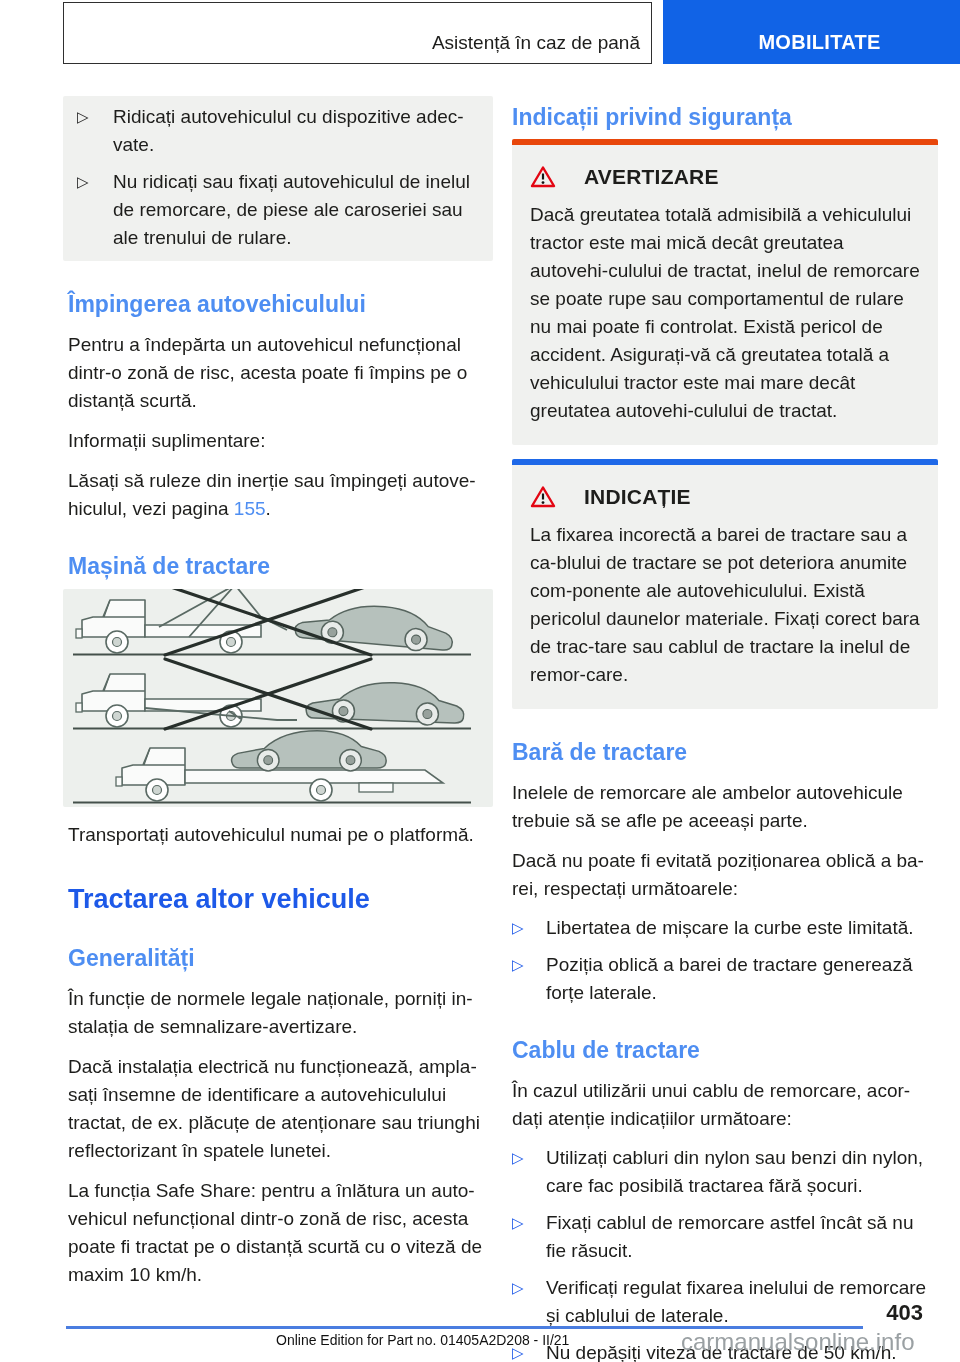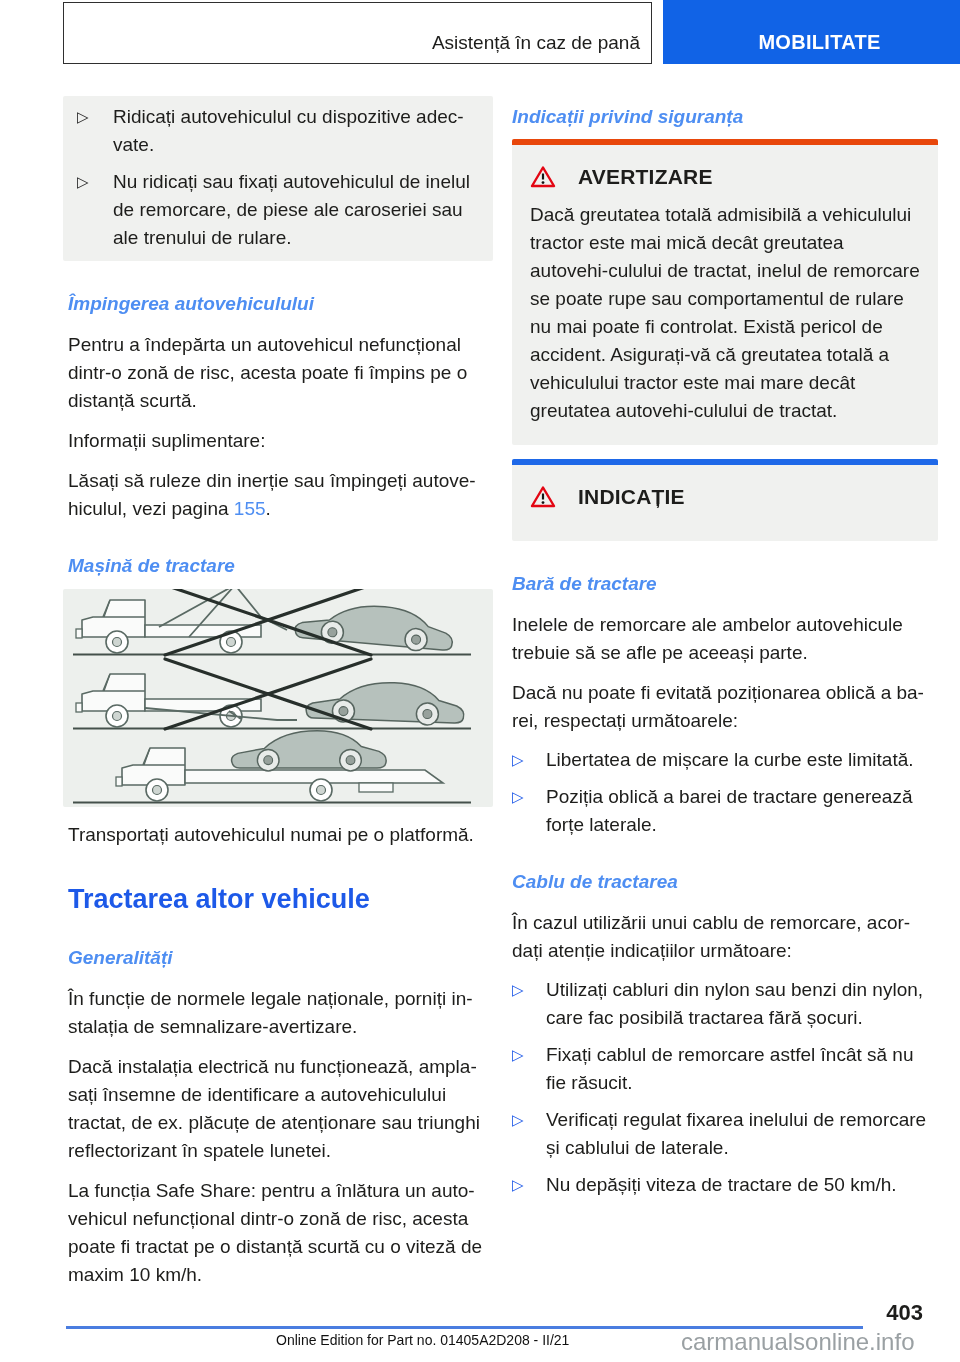"Indicații privind siguranța" h3 { font-size: 19px -> 23px; font-style: italic -> none }
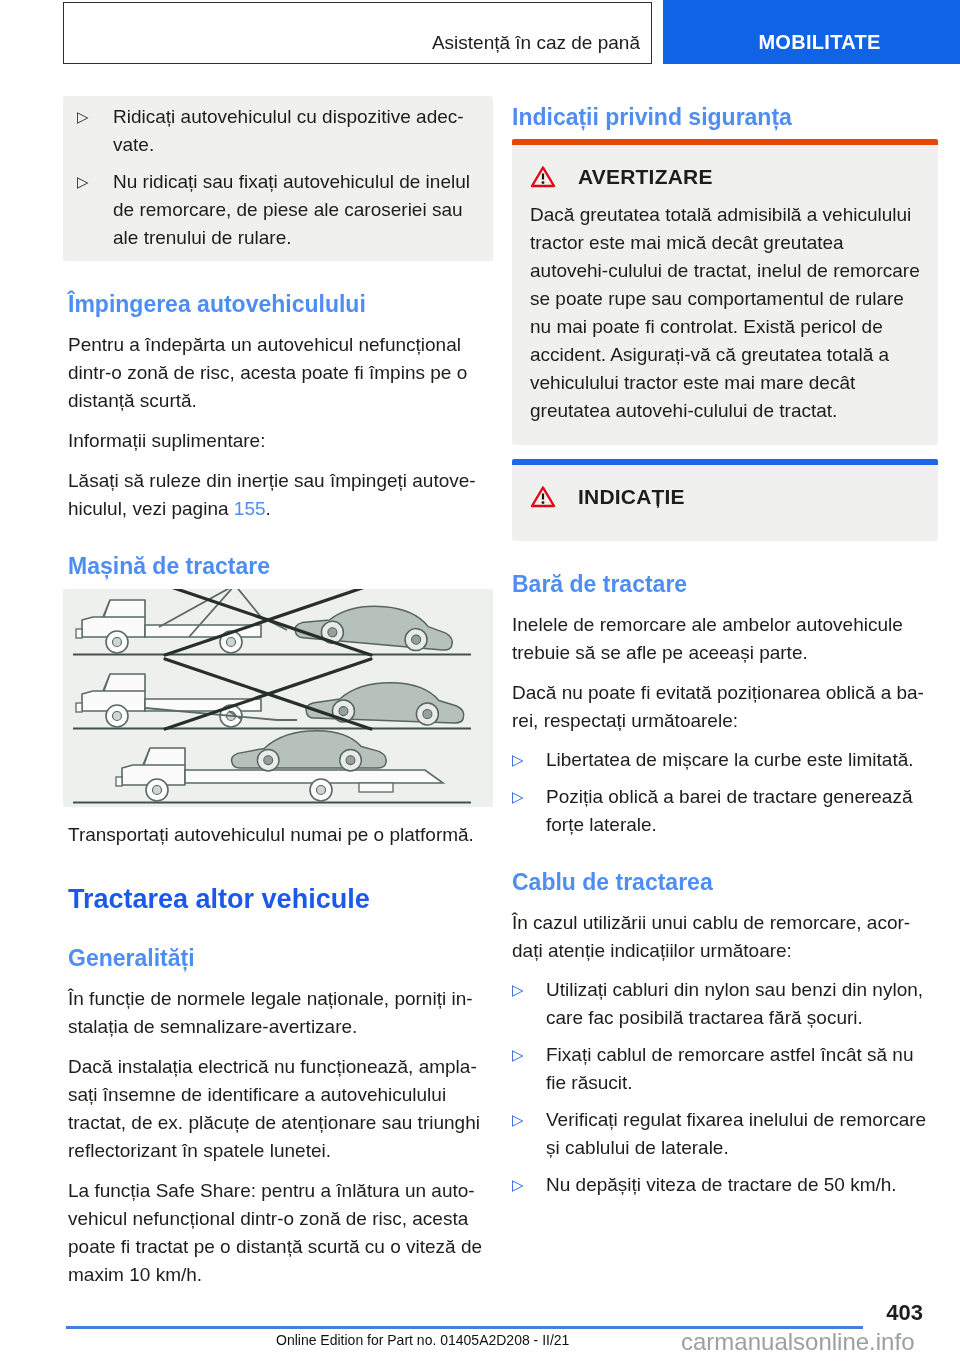"AVERTIZARE" .alert-head { gap: 22px -> 28px }
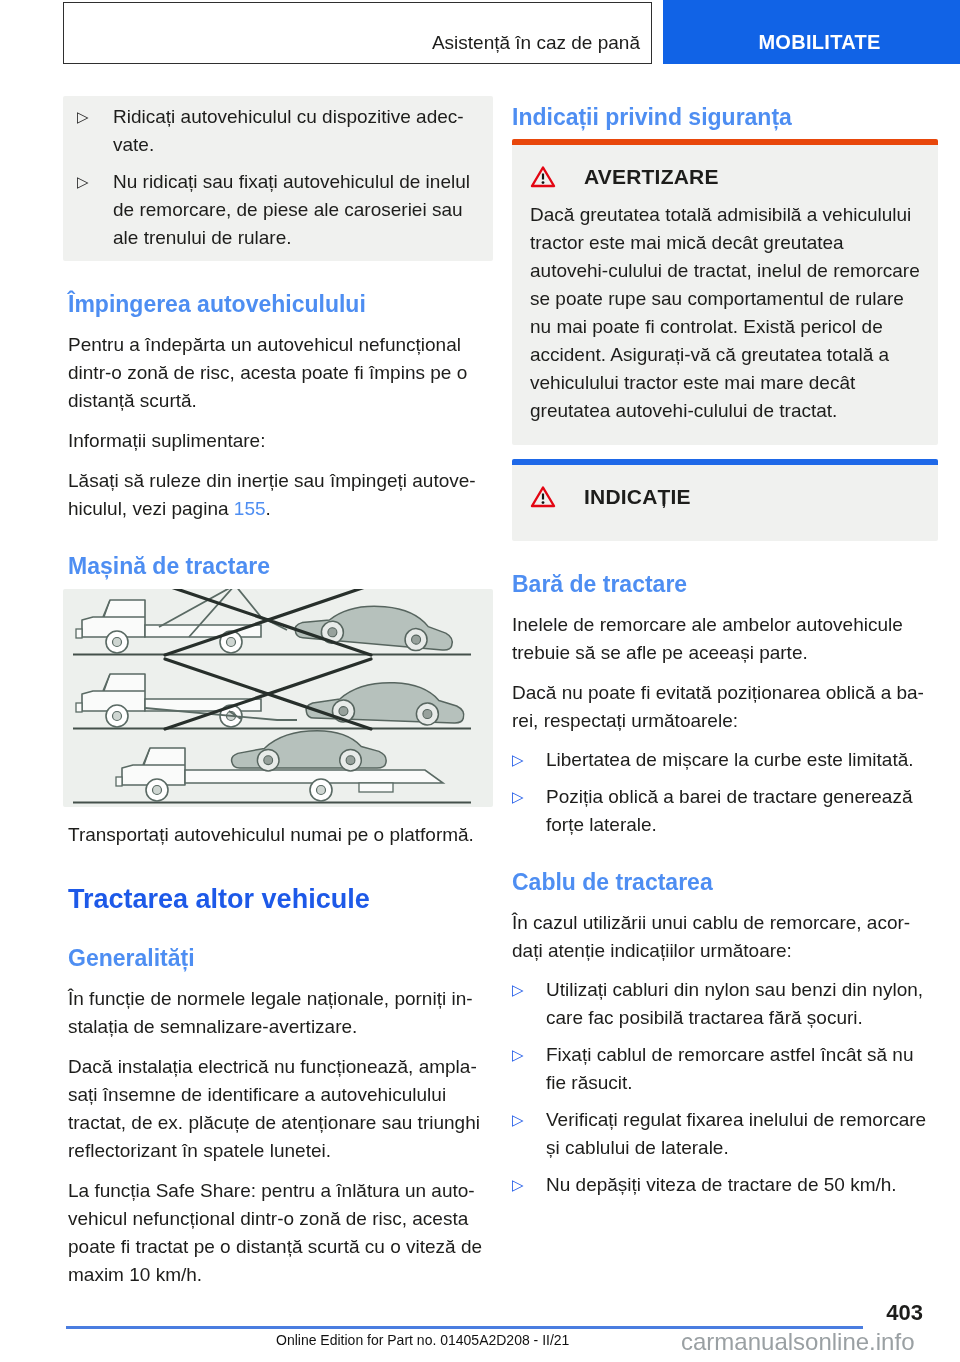"La fixarea incorectă a barei" p { html: none -> <p>La fixarea incorectă a barei de tractare sau a ca-blului de tractare se pot deteriora anumite com-ponente ale autovehiculului. Există pericolul daunelor materiale. Fixați corect bara de trac-tare sau cablul de tractare la inelul de remor-care.</p> }
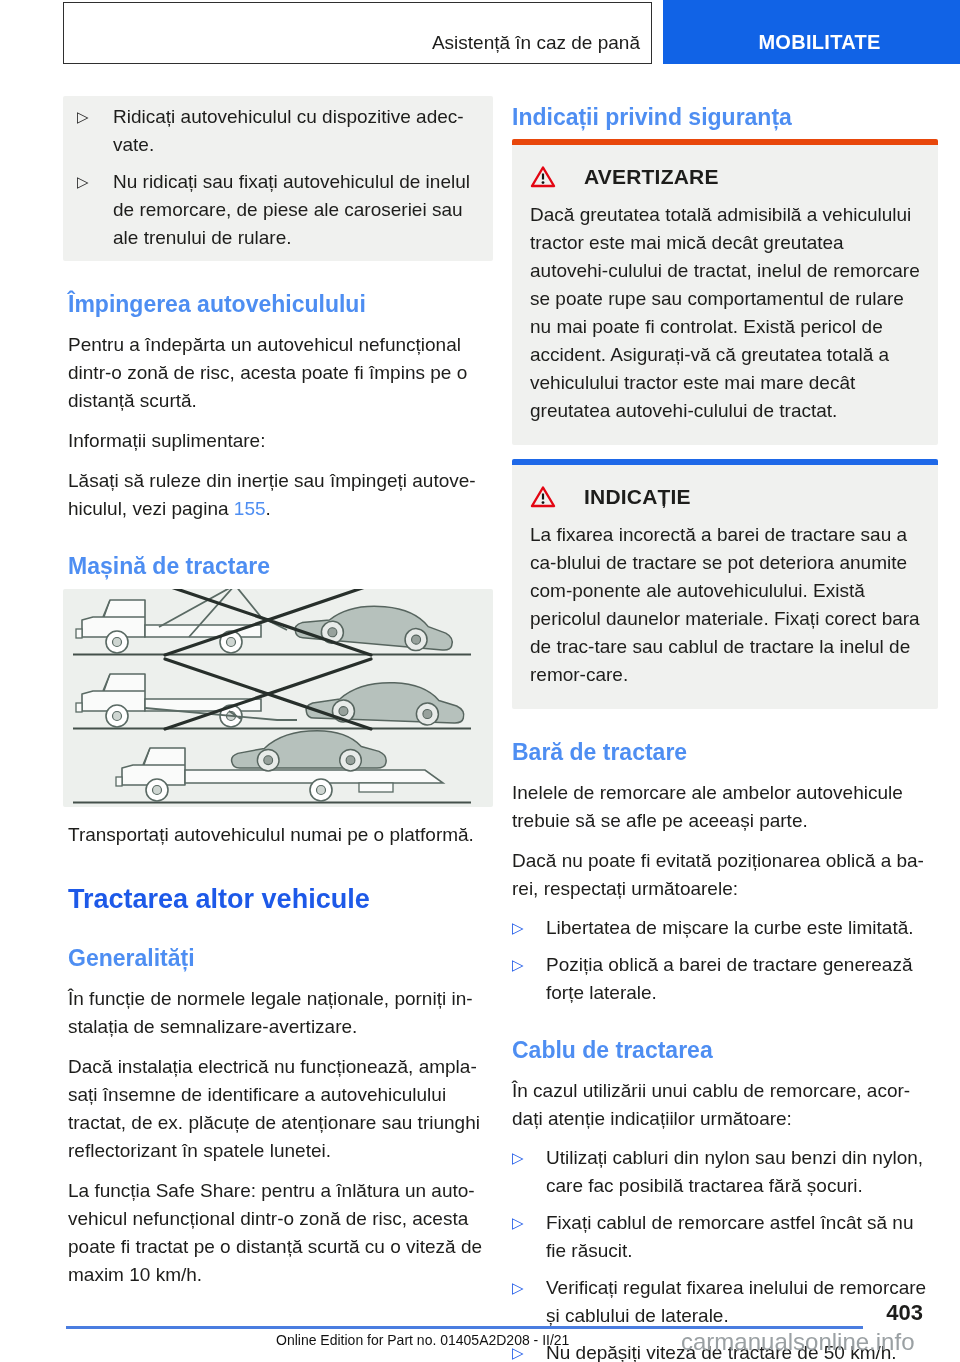"Cablu de tractarea" h3 { text: tractarea -> tractare }
